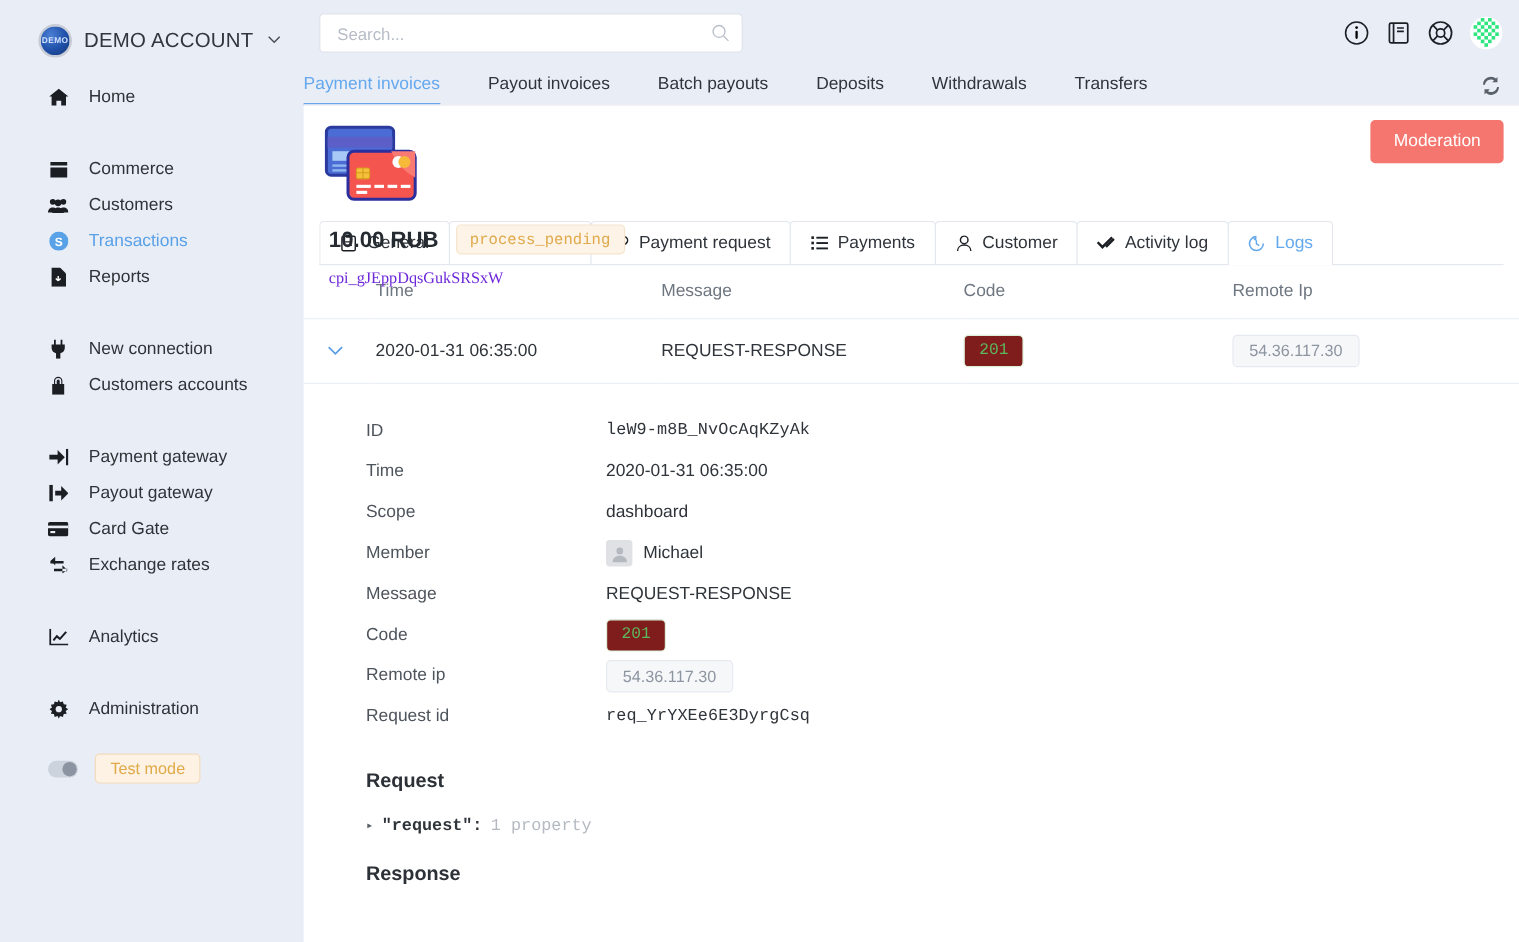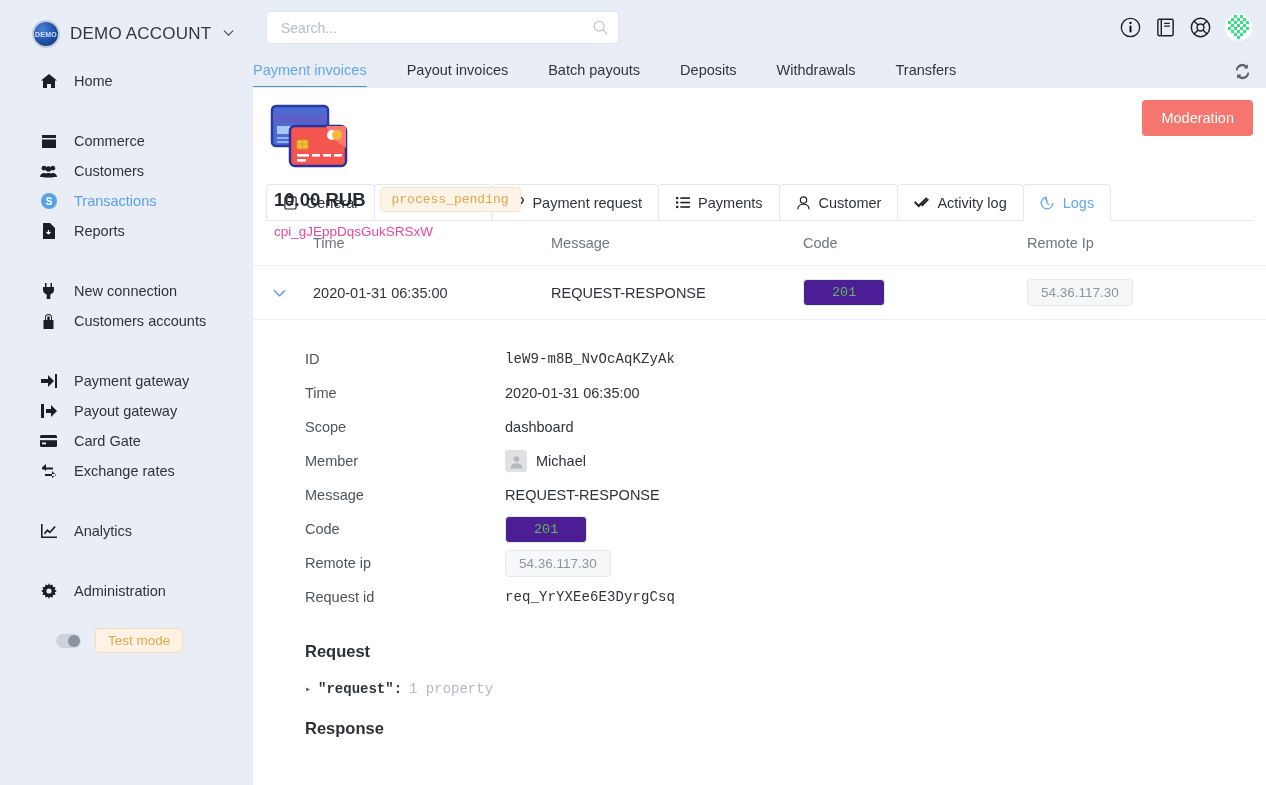"cpi_gJEppDqsGukSRSxW" .hdr-id { color: #ec4899 -> #6d28d9; font-family: Liberation Sans, sans-serif -> Liberation Serif, serif }
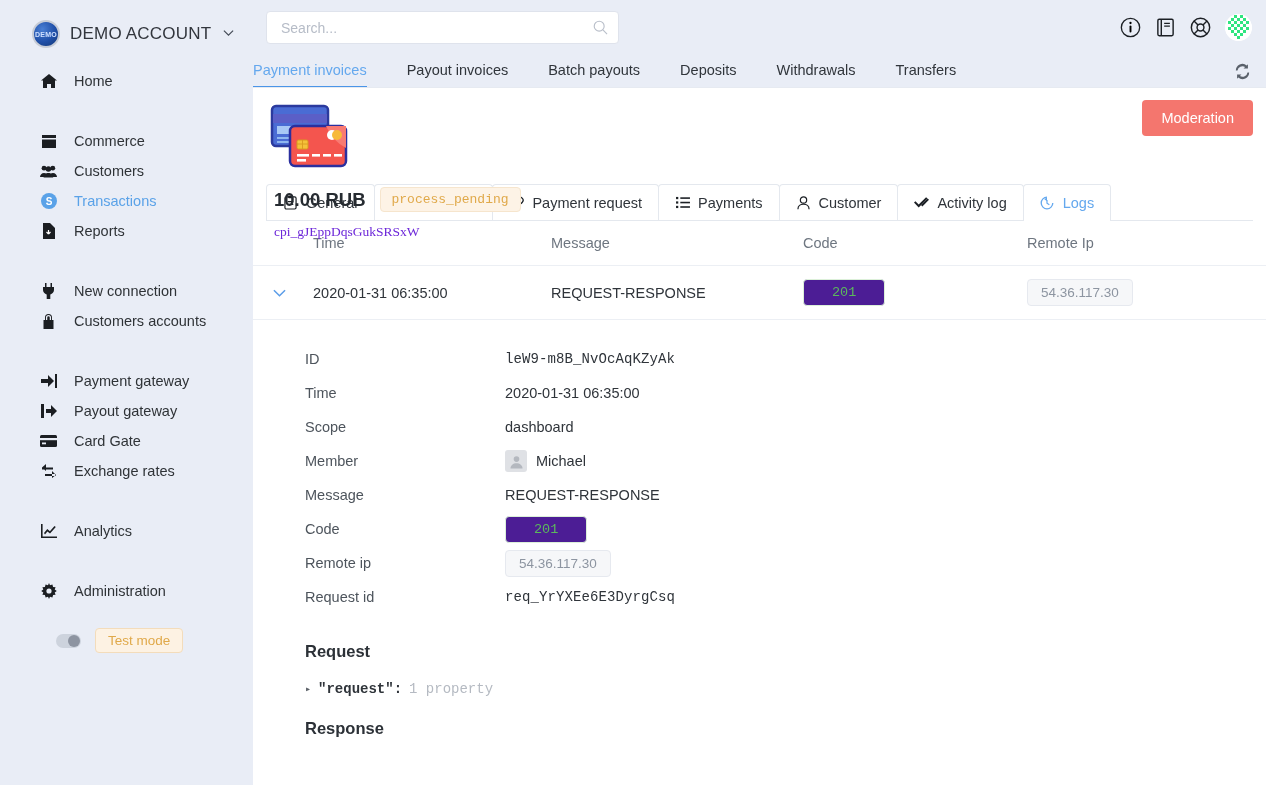"201" .code-badge { background: #4c1d95 -> #7f1d1d; padding: 5px 28px -> 5px 12px }
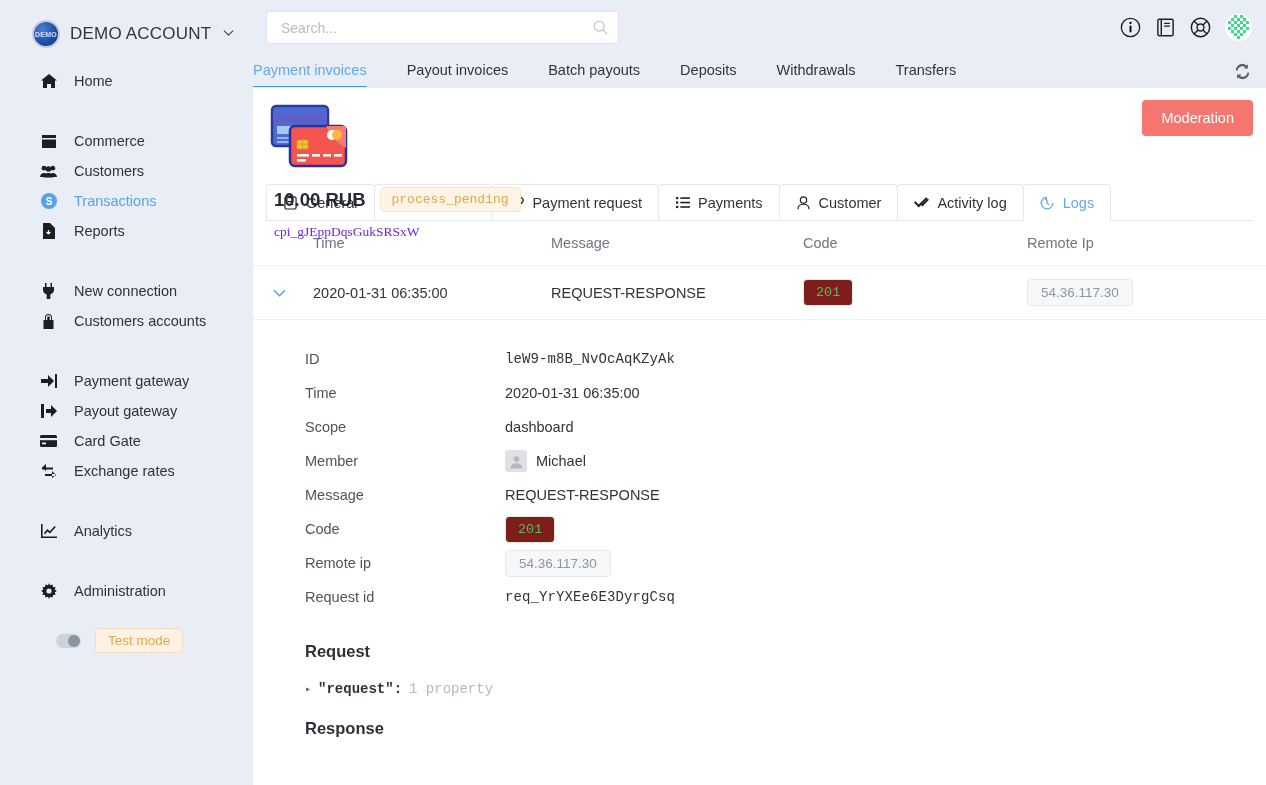"Test mode" .testmode-row { padding-left: 56px -> 40px }
